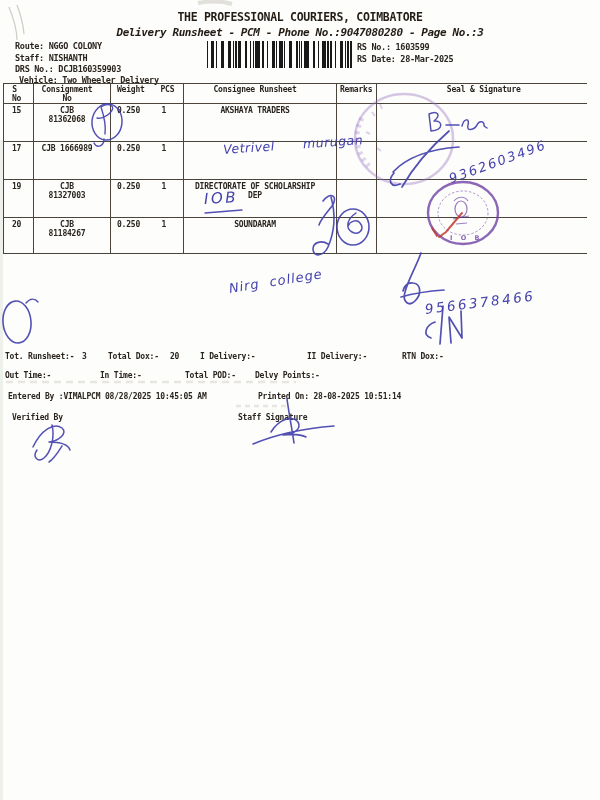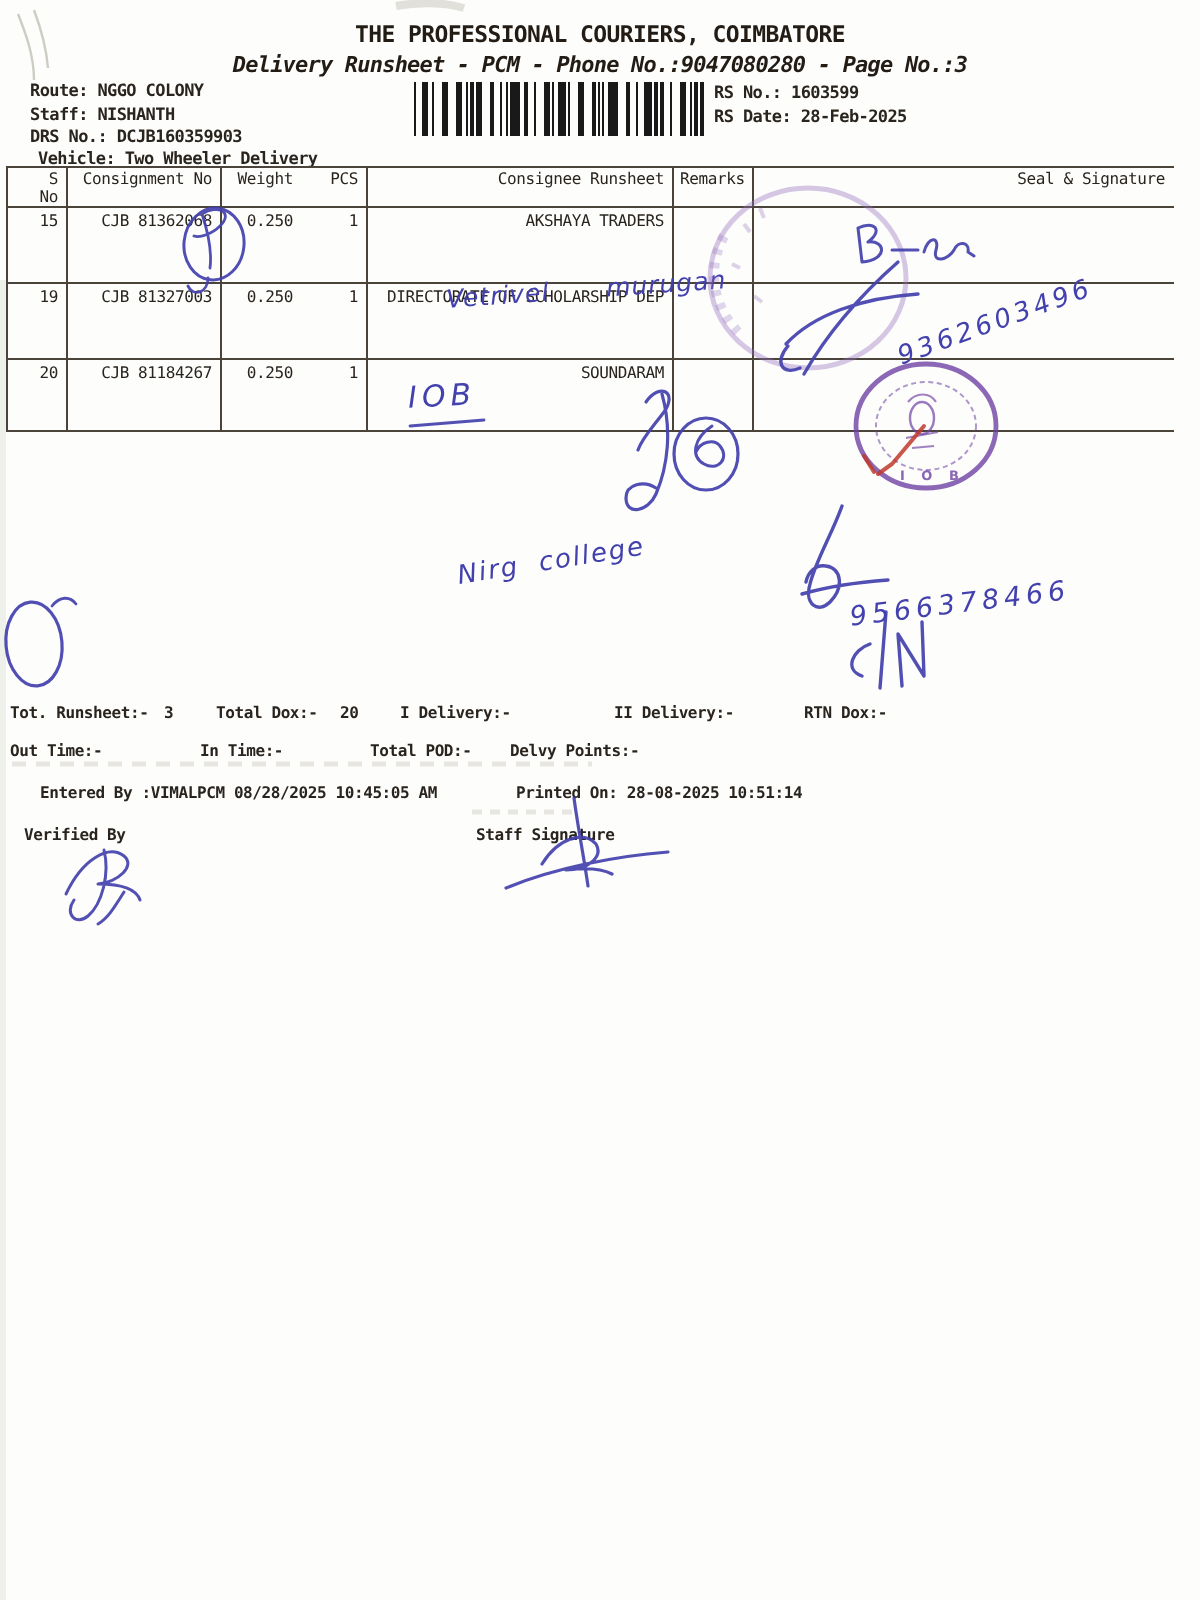"RS Date: 28-Feb-2025" div.abs { text: 28-Feb-2025 -> 28-Mar-2025 }
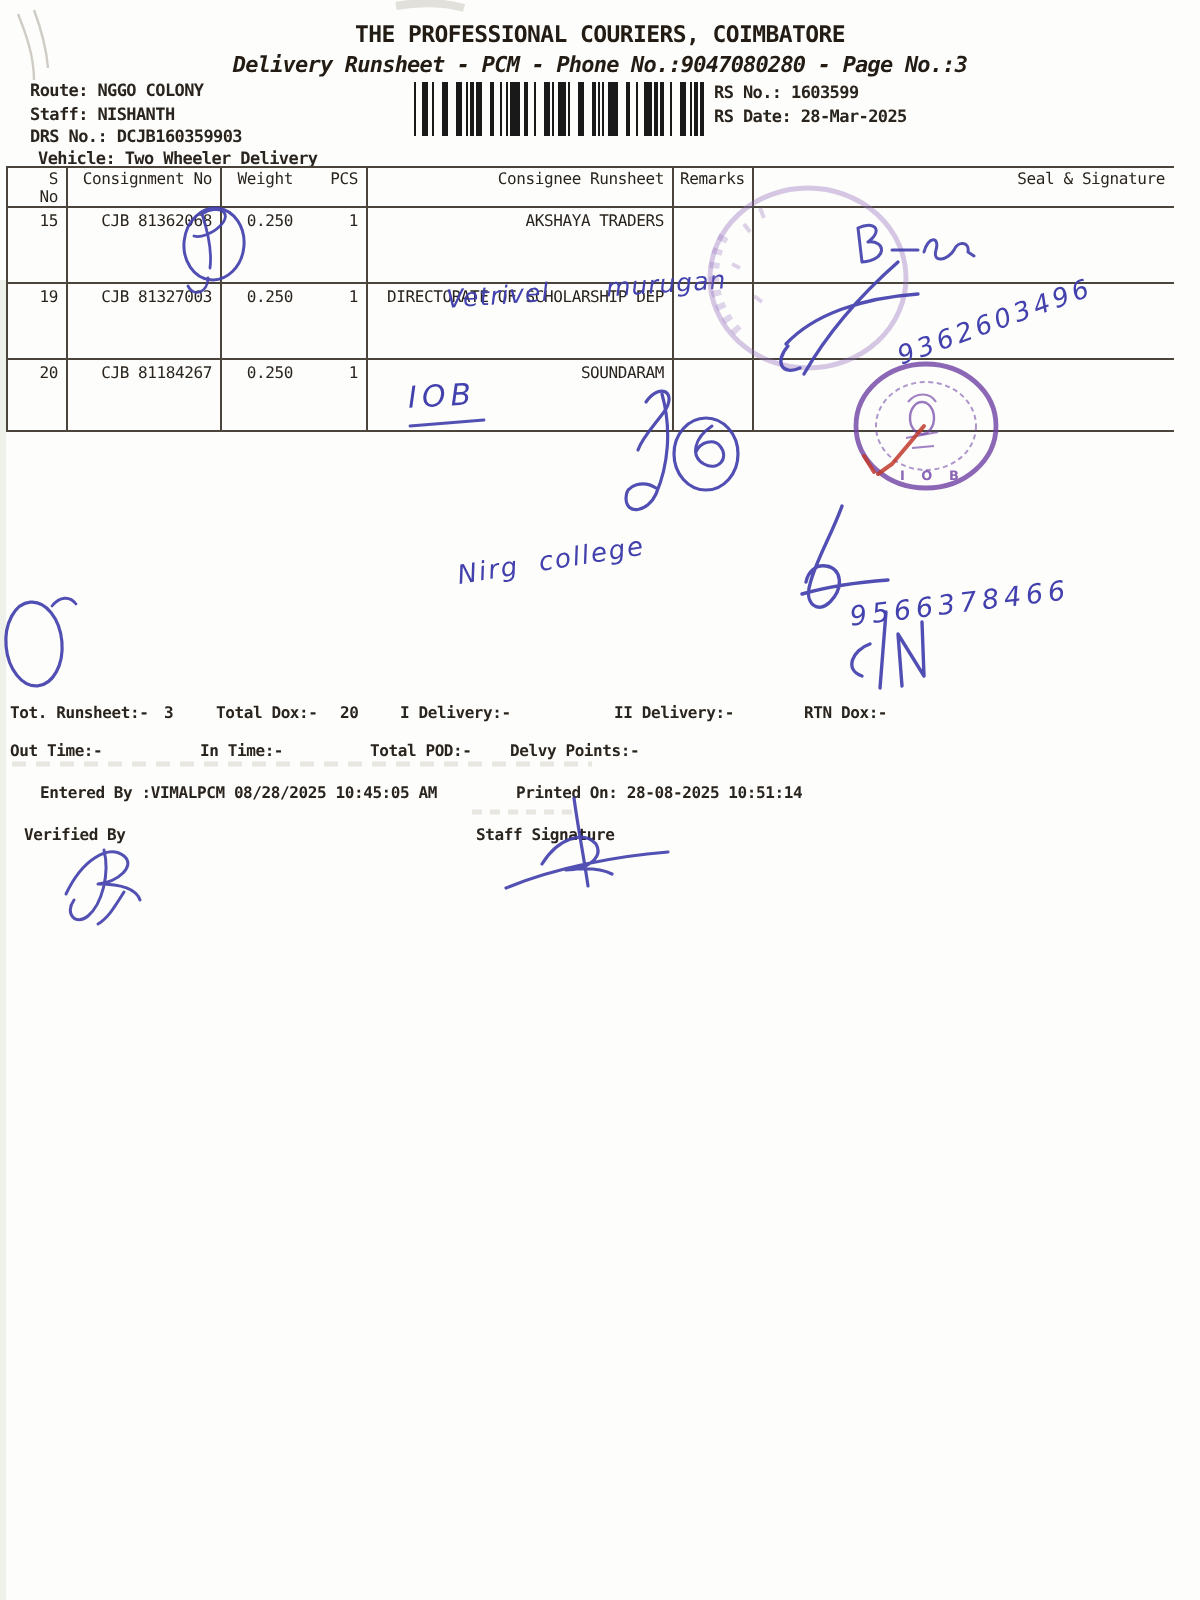"S No" table.runsheet th,table.runsheet td { font-weight: normal -> bold; padding: 2px 4px 0 6px -> 2px 16px 0 6px; text-align: right -> center }
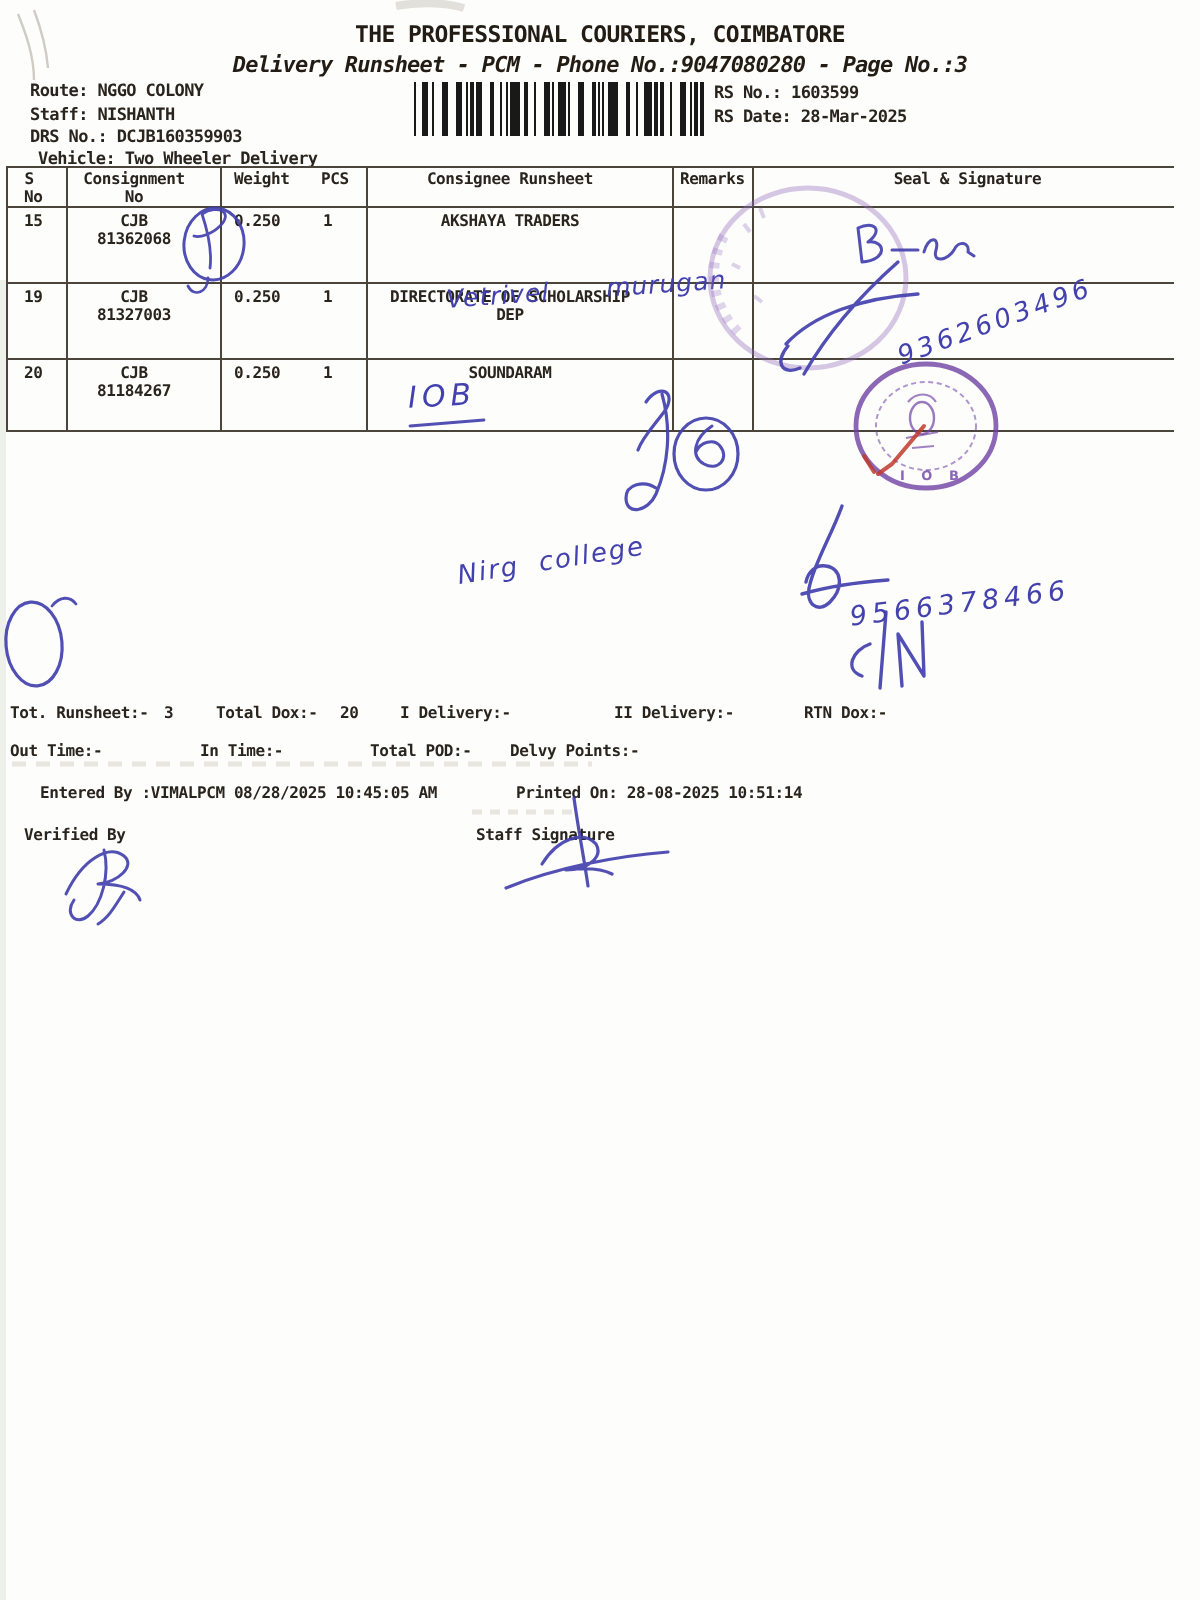"17" tr.rH { html: none -> <tr> <td>17</td> <td>CJB 1666989</td> <td>0.250</td> <td>1</td> <td></td> <td></td> <td></td> </tr> }
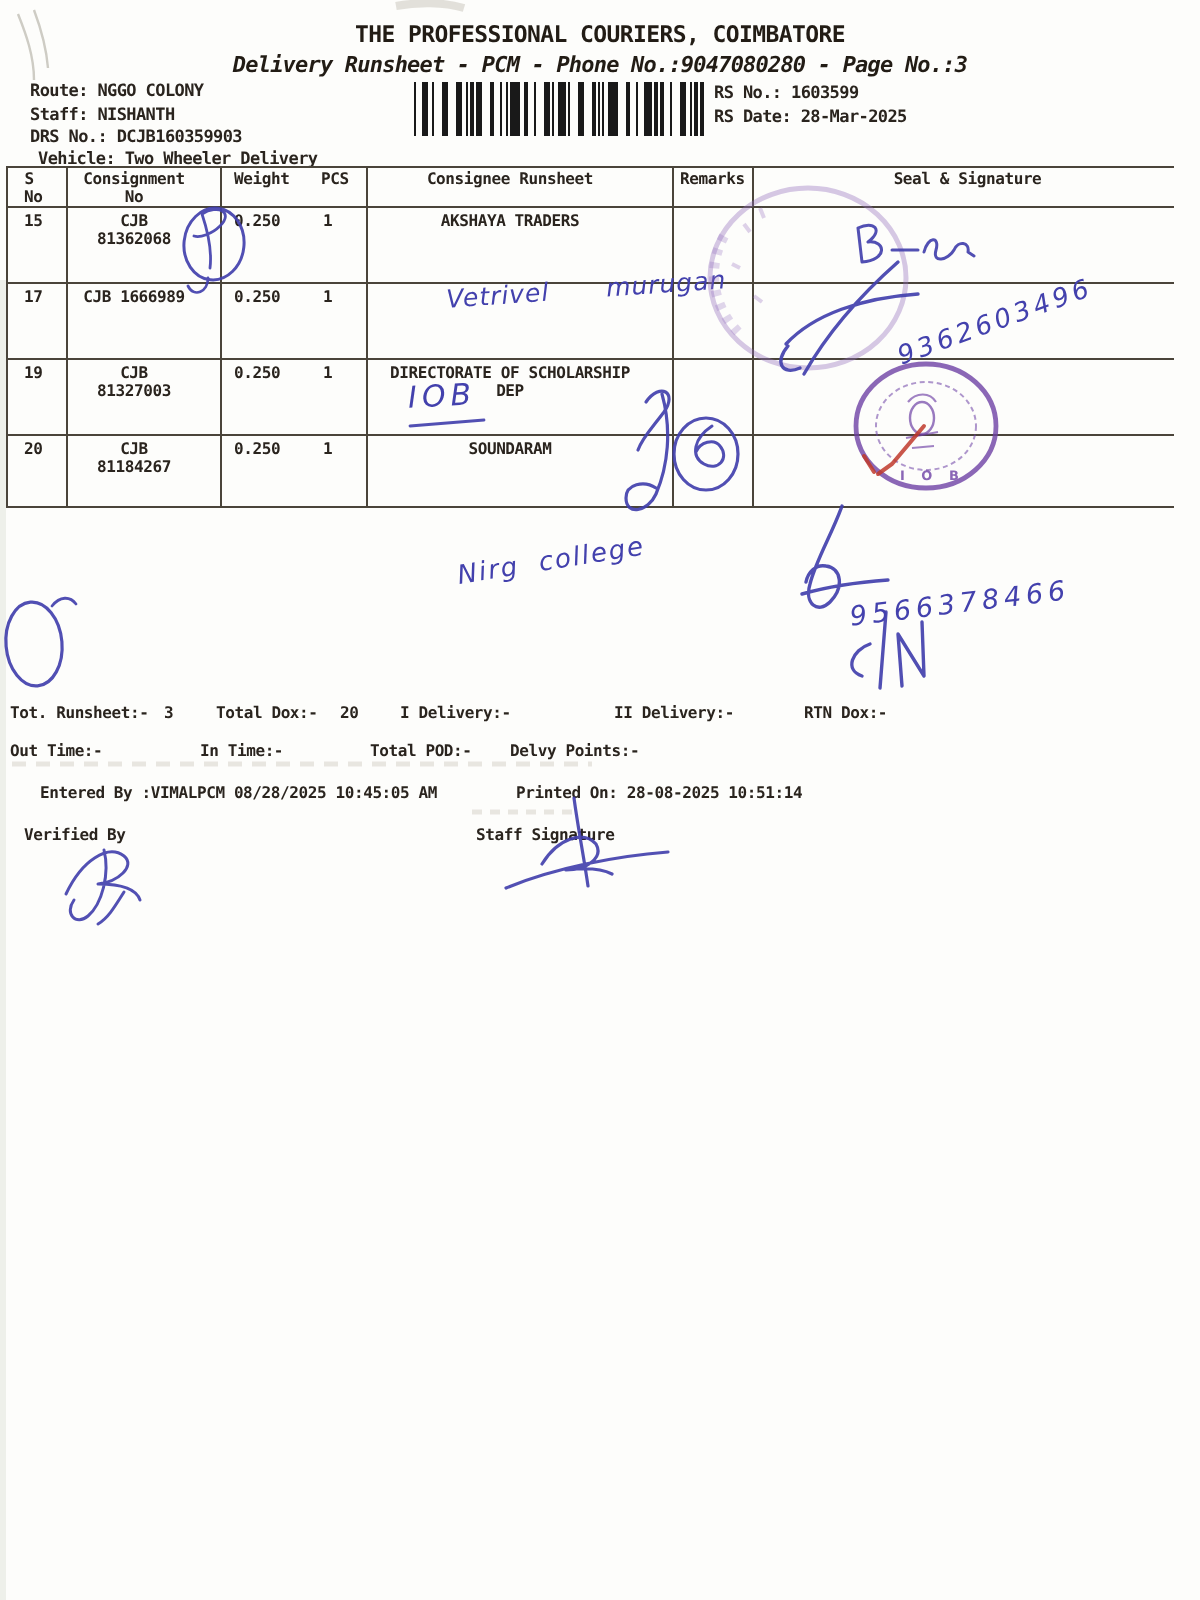"Entered By :VIMALPCM 08/28/2025 10:45:05" div.abs { left: 20px -> 8px }
